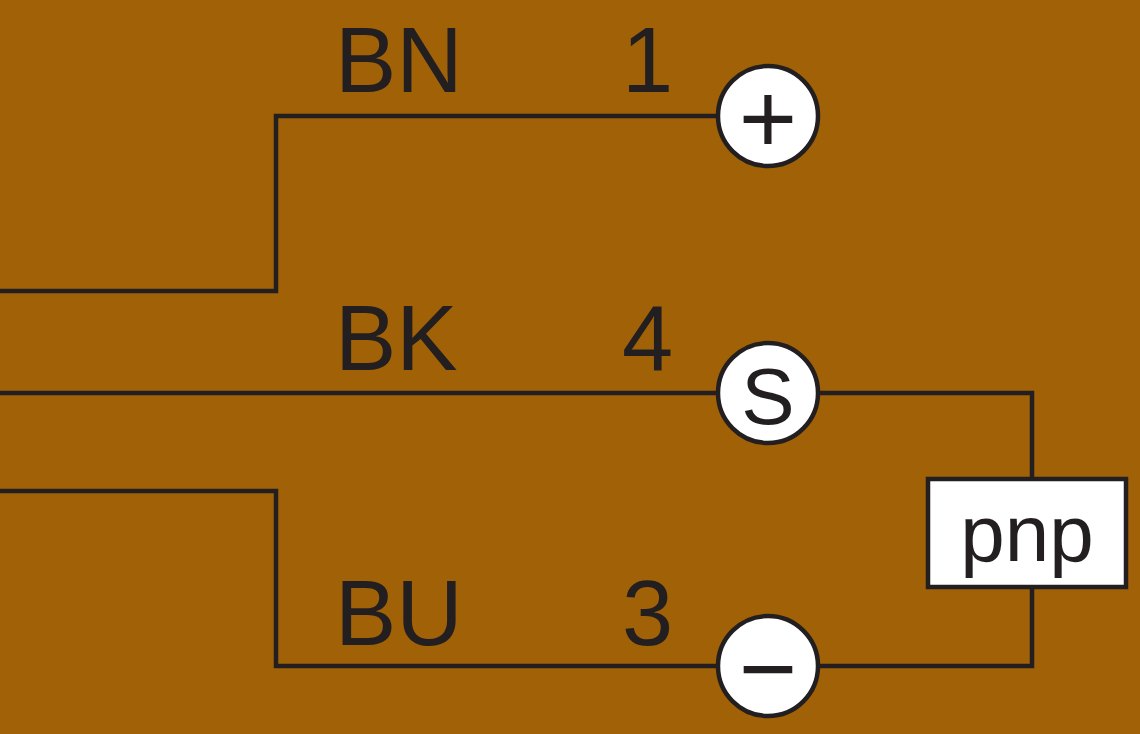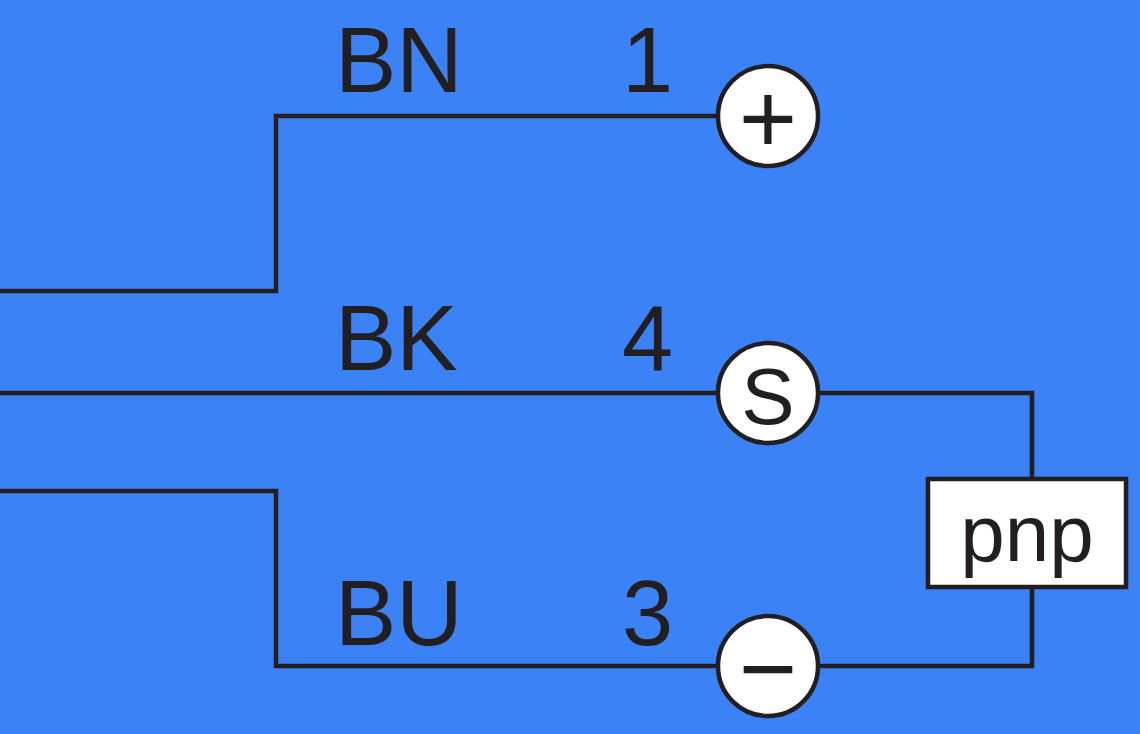"BN" .stage { background: #3b82f6 -> #a16207 }
